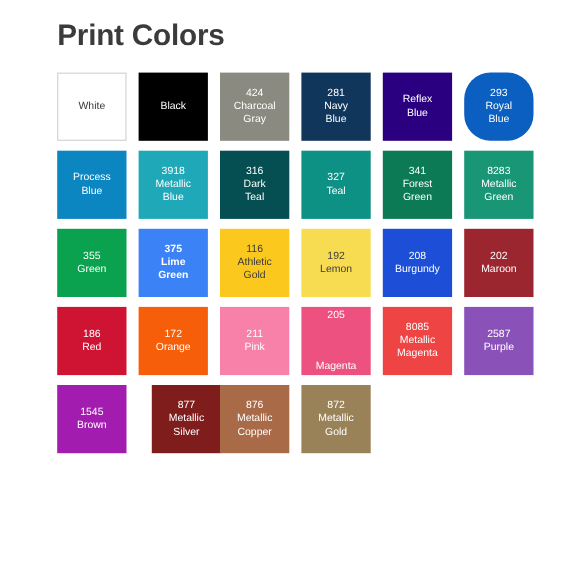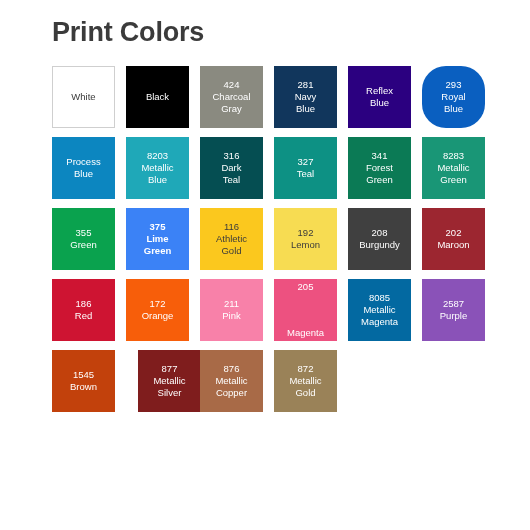"8203" span.code { text: 8203 -> 3918 }
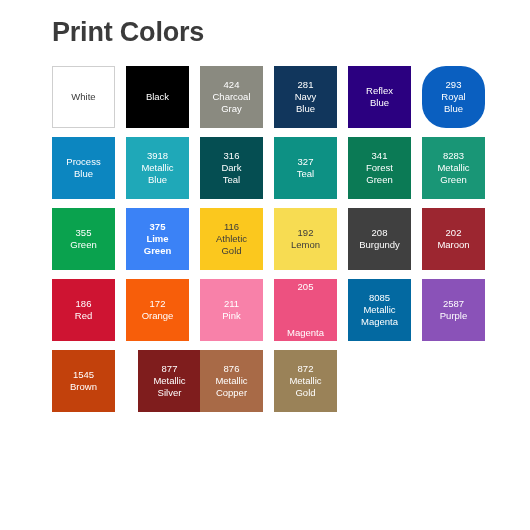"208" div.swatch { background: #404040 -> #1d4ed8 }
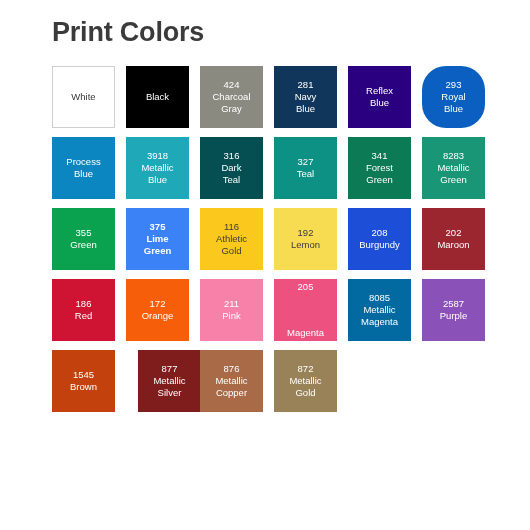"8085" div.swatch { background: #0369a1 -> #ef4444 }
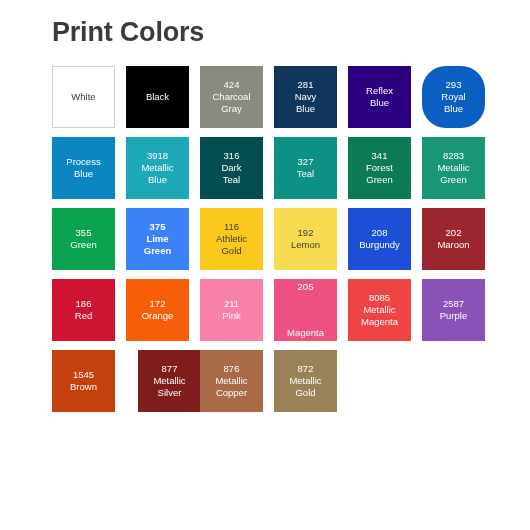"1545" div.swatch { background: #c2410c -> #a21caf }
